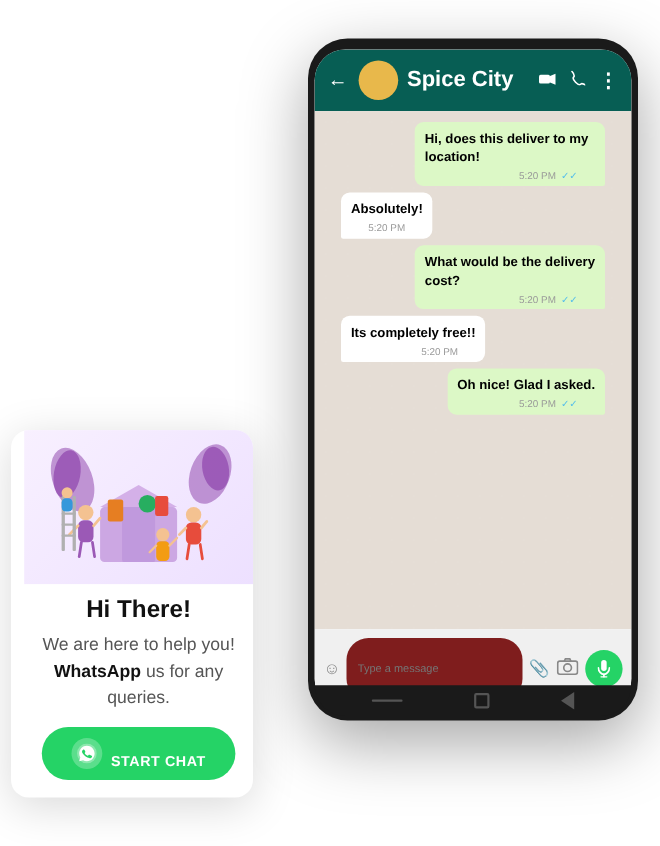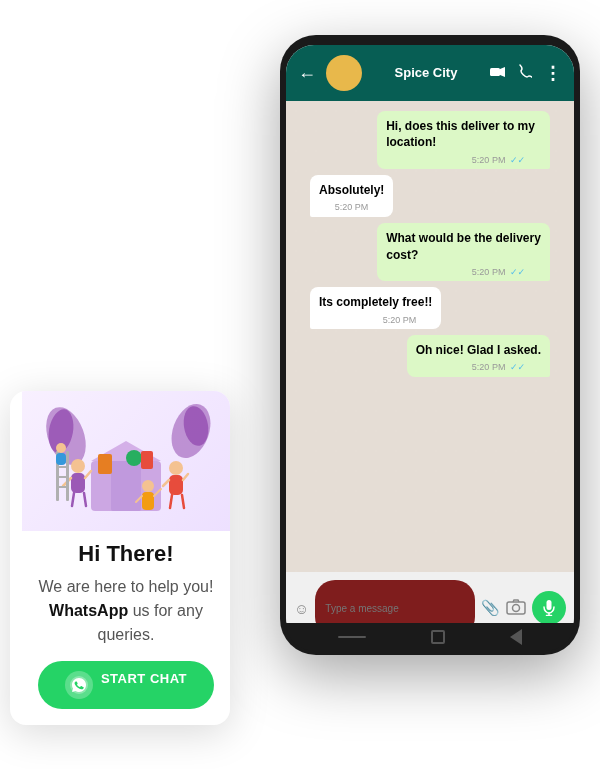"Spice City" .wa-title { font-size: 13px -> 20px; text-align: center -> none }
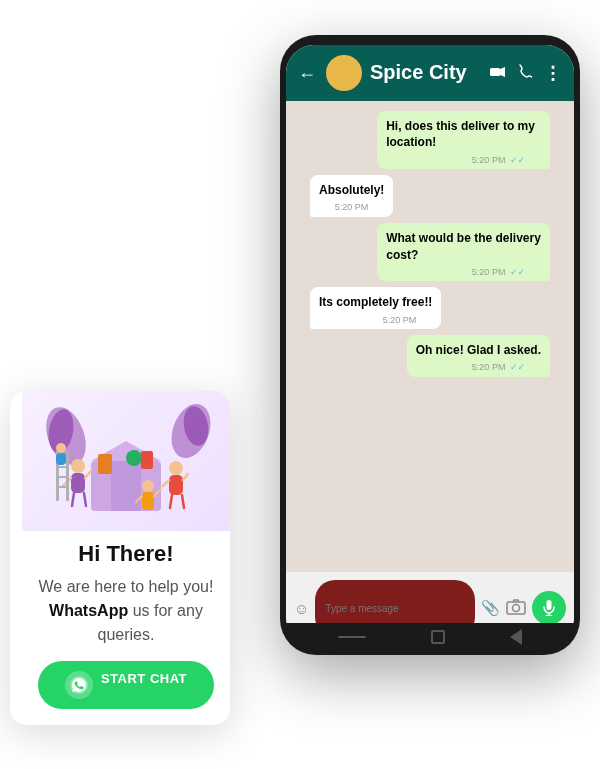"START CHAT" .widget-btn { align-items: flex-start -> flex-end }
